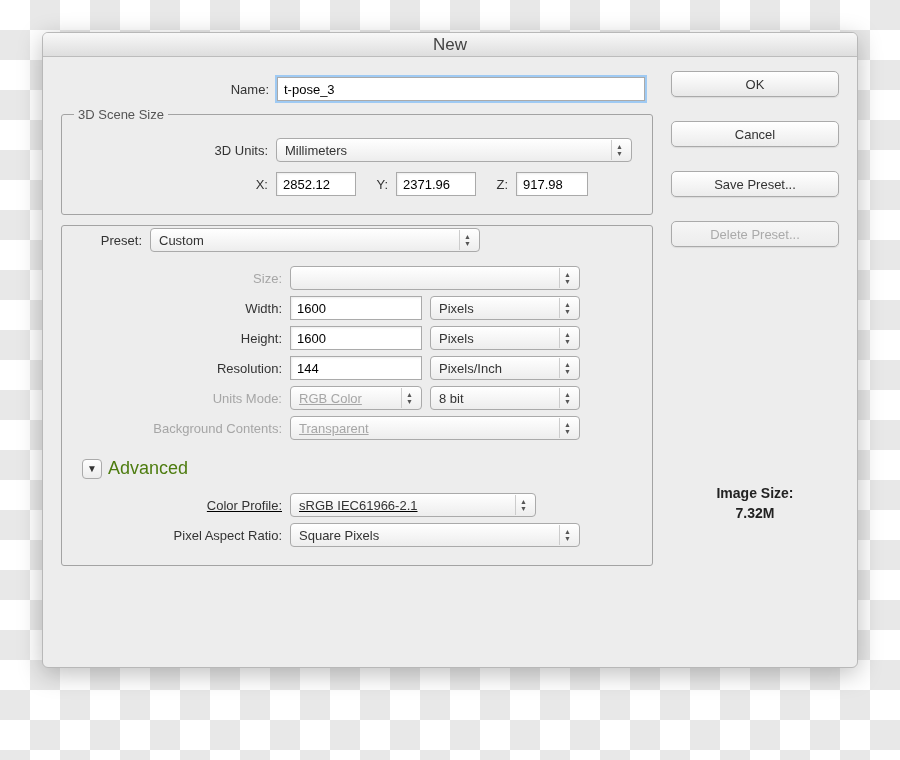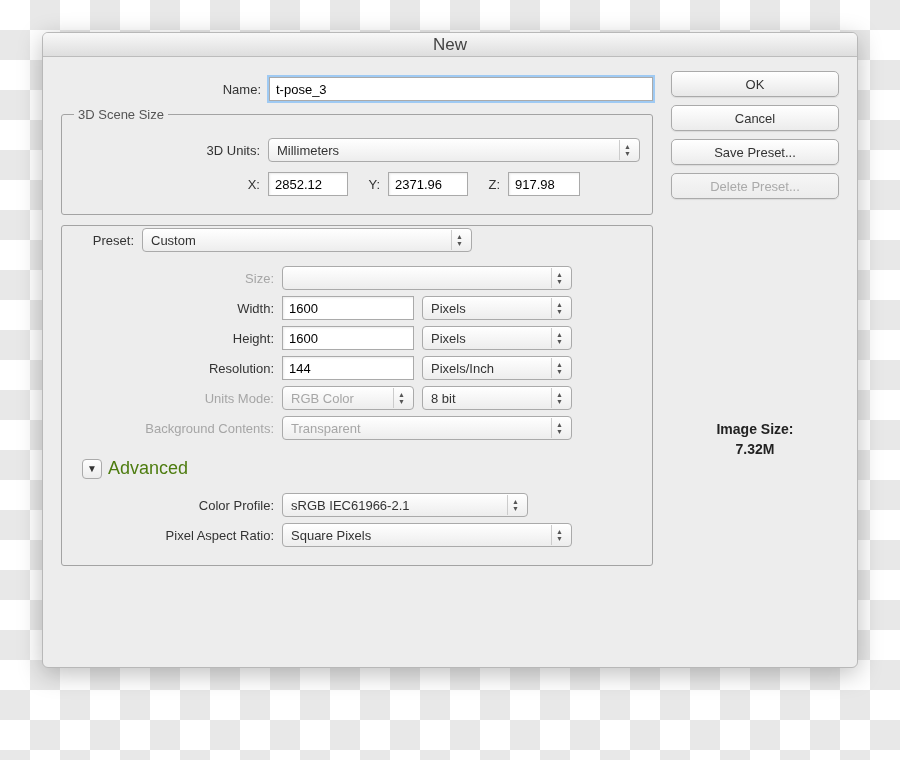"Name:" .row { margin: 6px 0 -> 6px 8px }
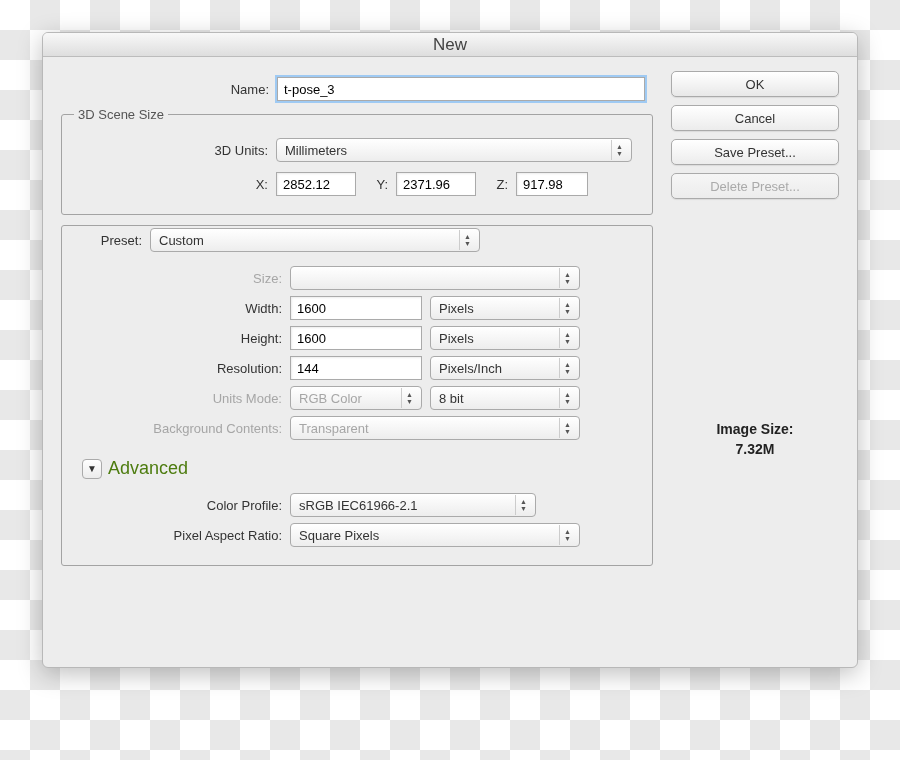"OK" .right { gap: 8px -> 24px }
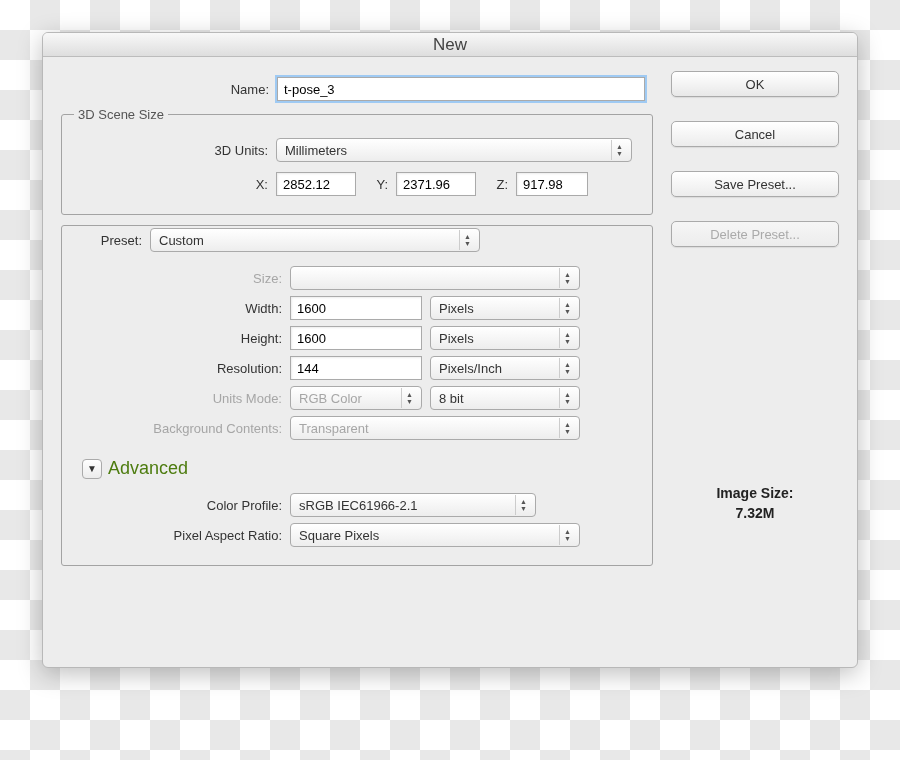"RGB Color" .select.dim { text-decoration: none -> underline }
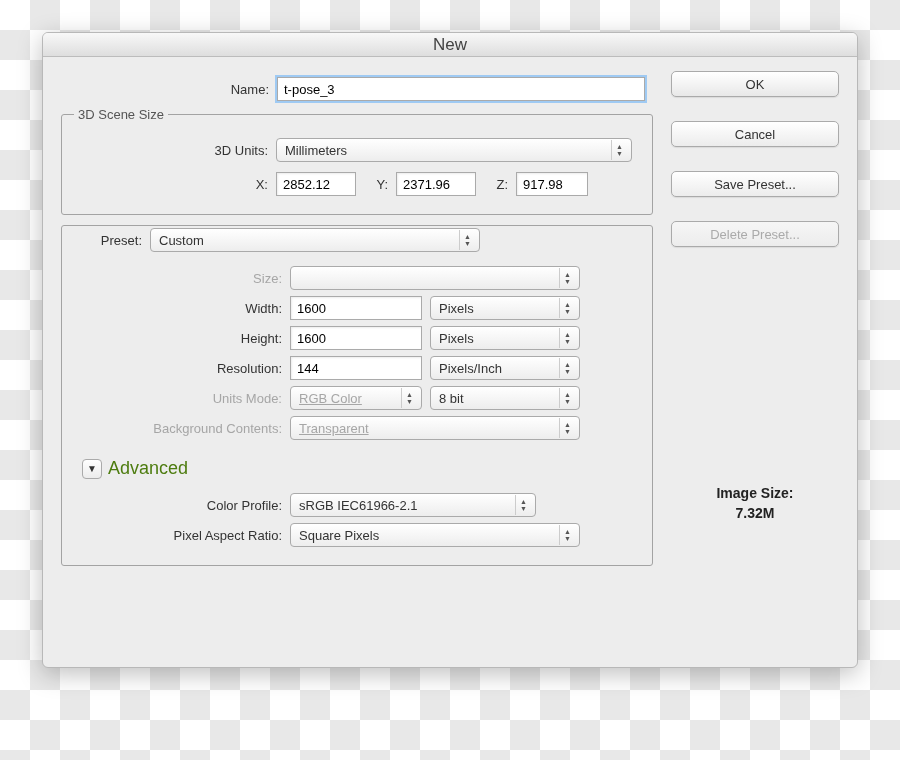"Color Profile:" div.row { text-decoration: none -> underline }
